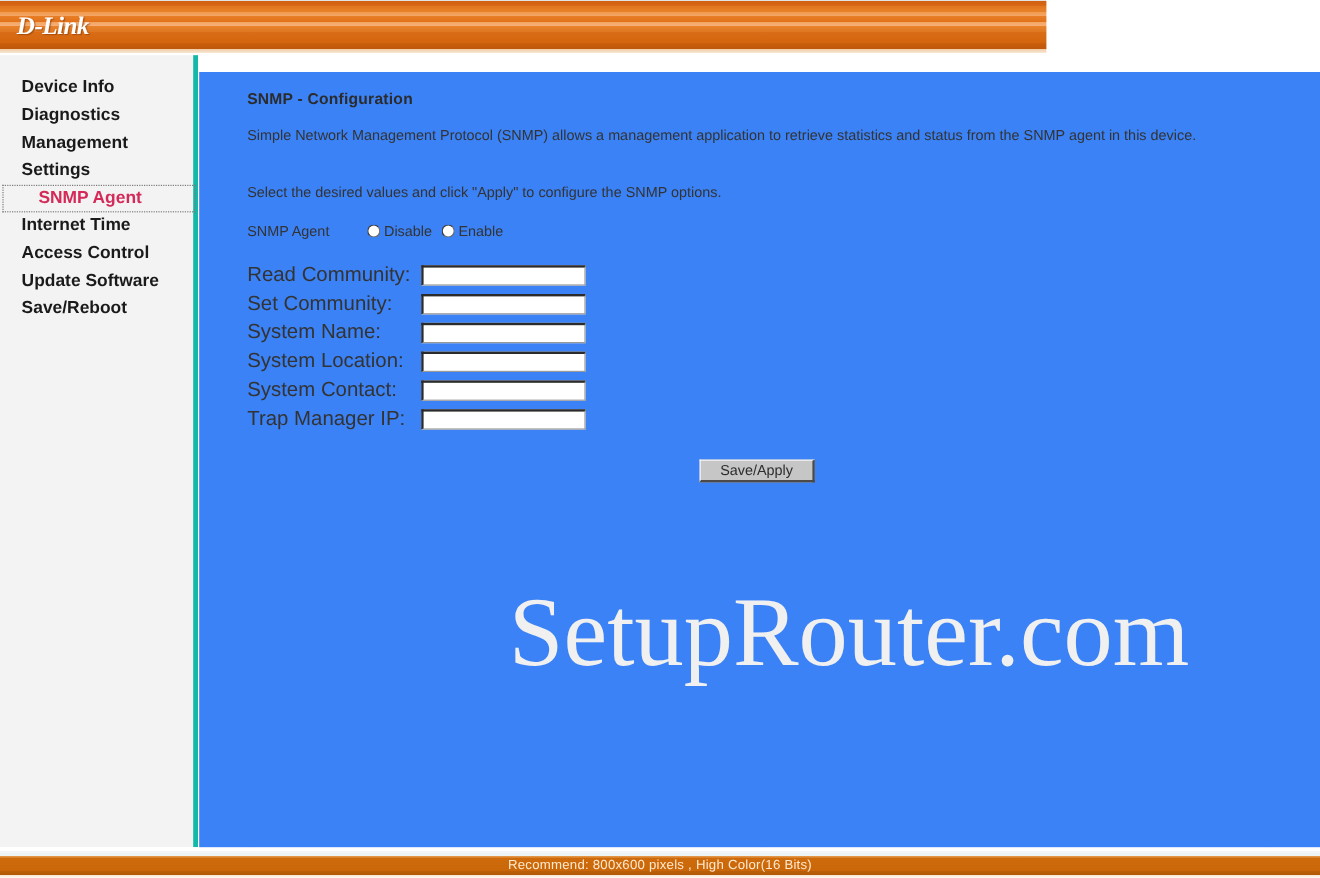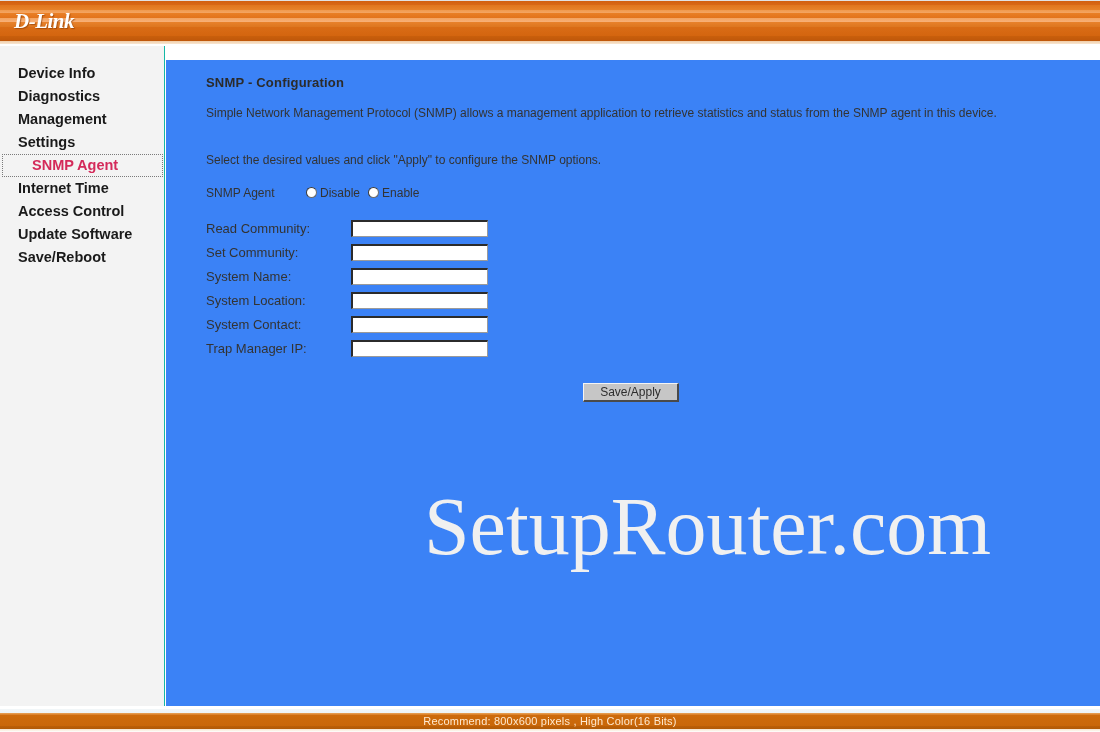"D-Link" .header { width: 1100px -> 872px }
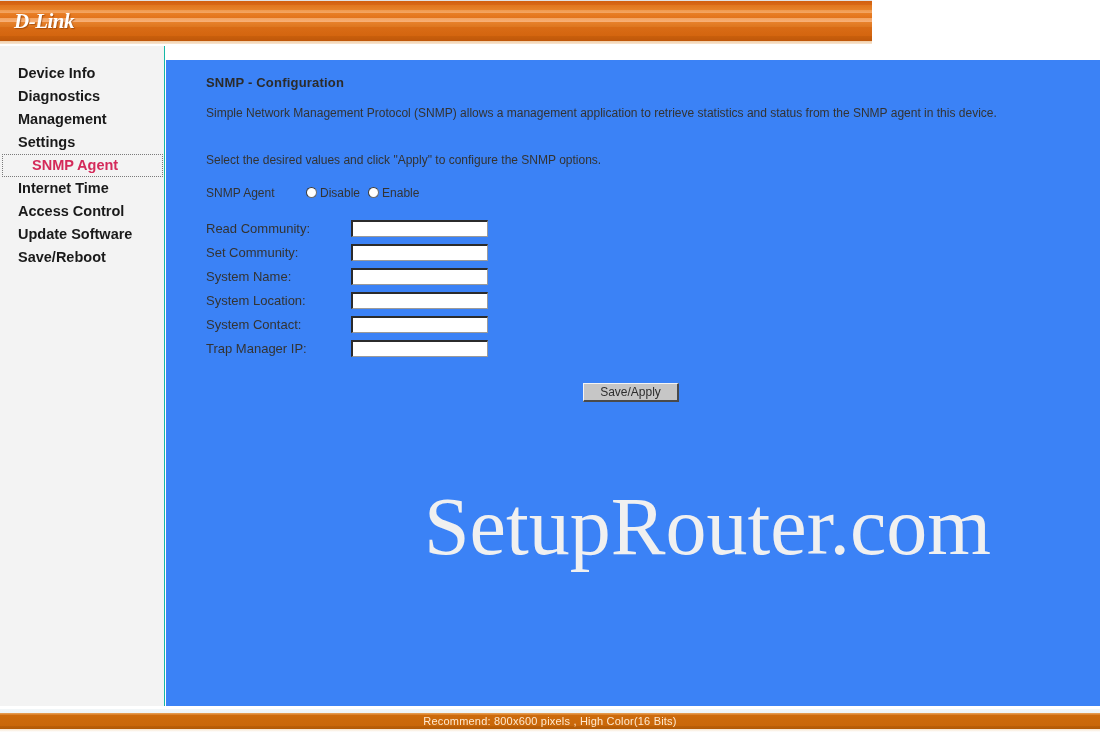"Device Info" .sidebar { border-right: 1px solid #14b8a6 -> 4px solid #14b8a6 }
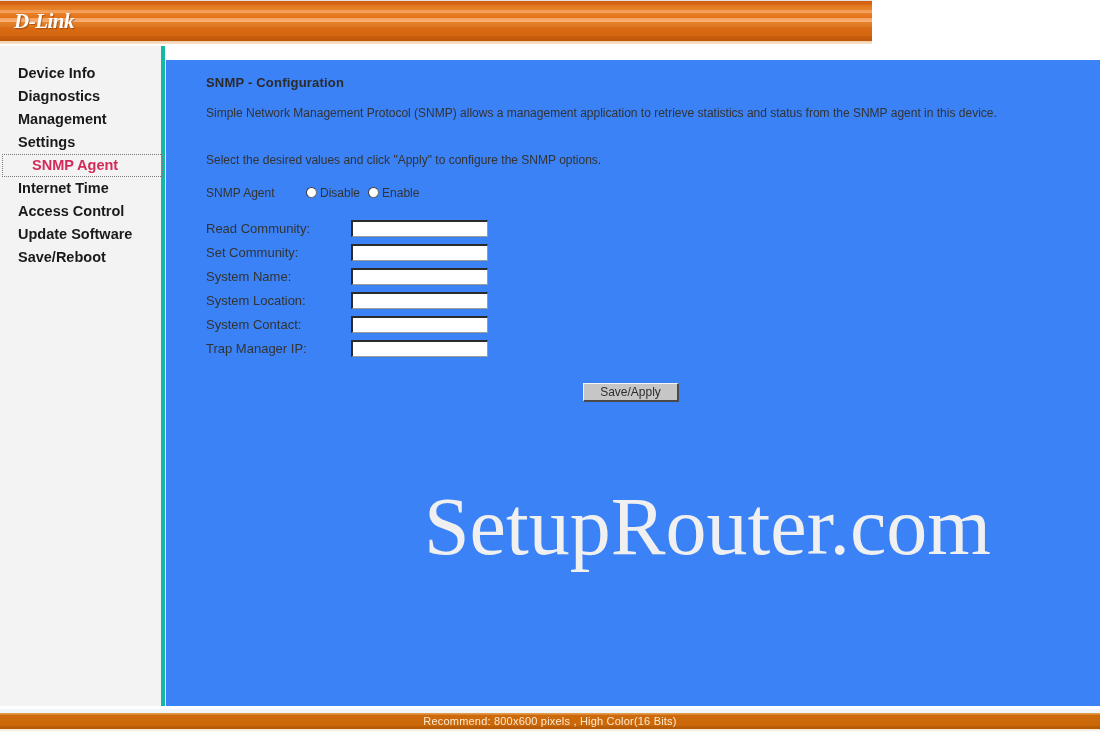"Read Community:" .form-label { font-size: 13px -> 17px }
